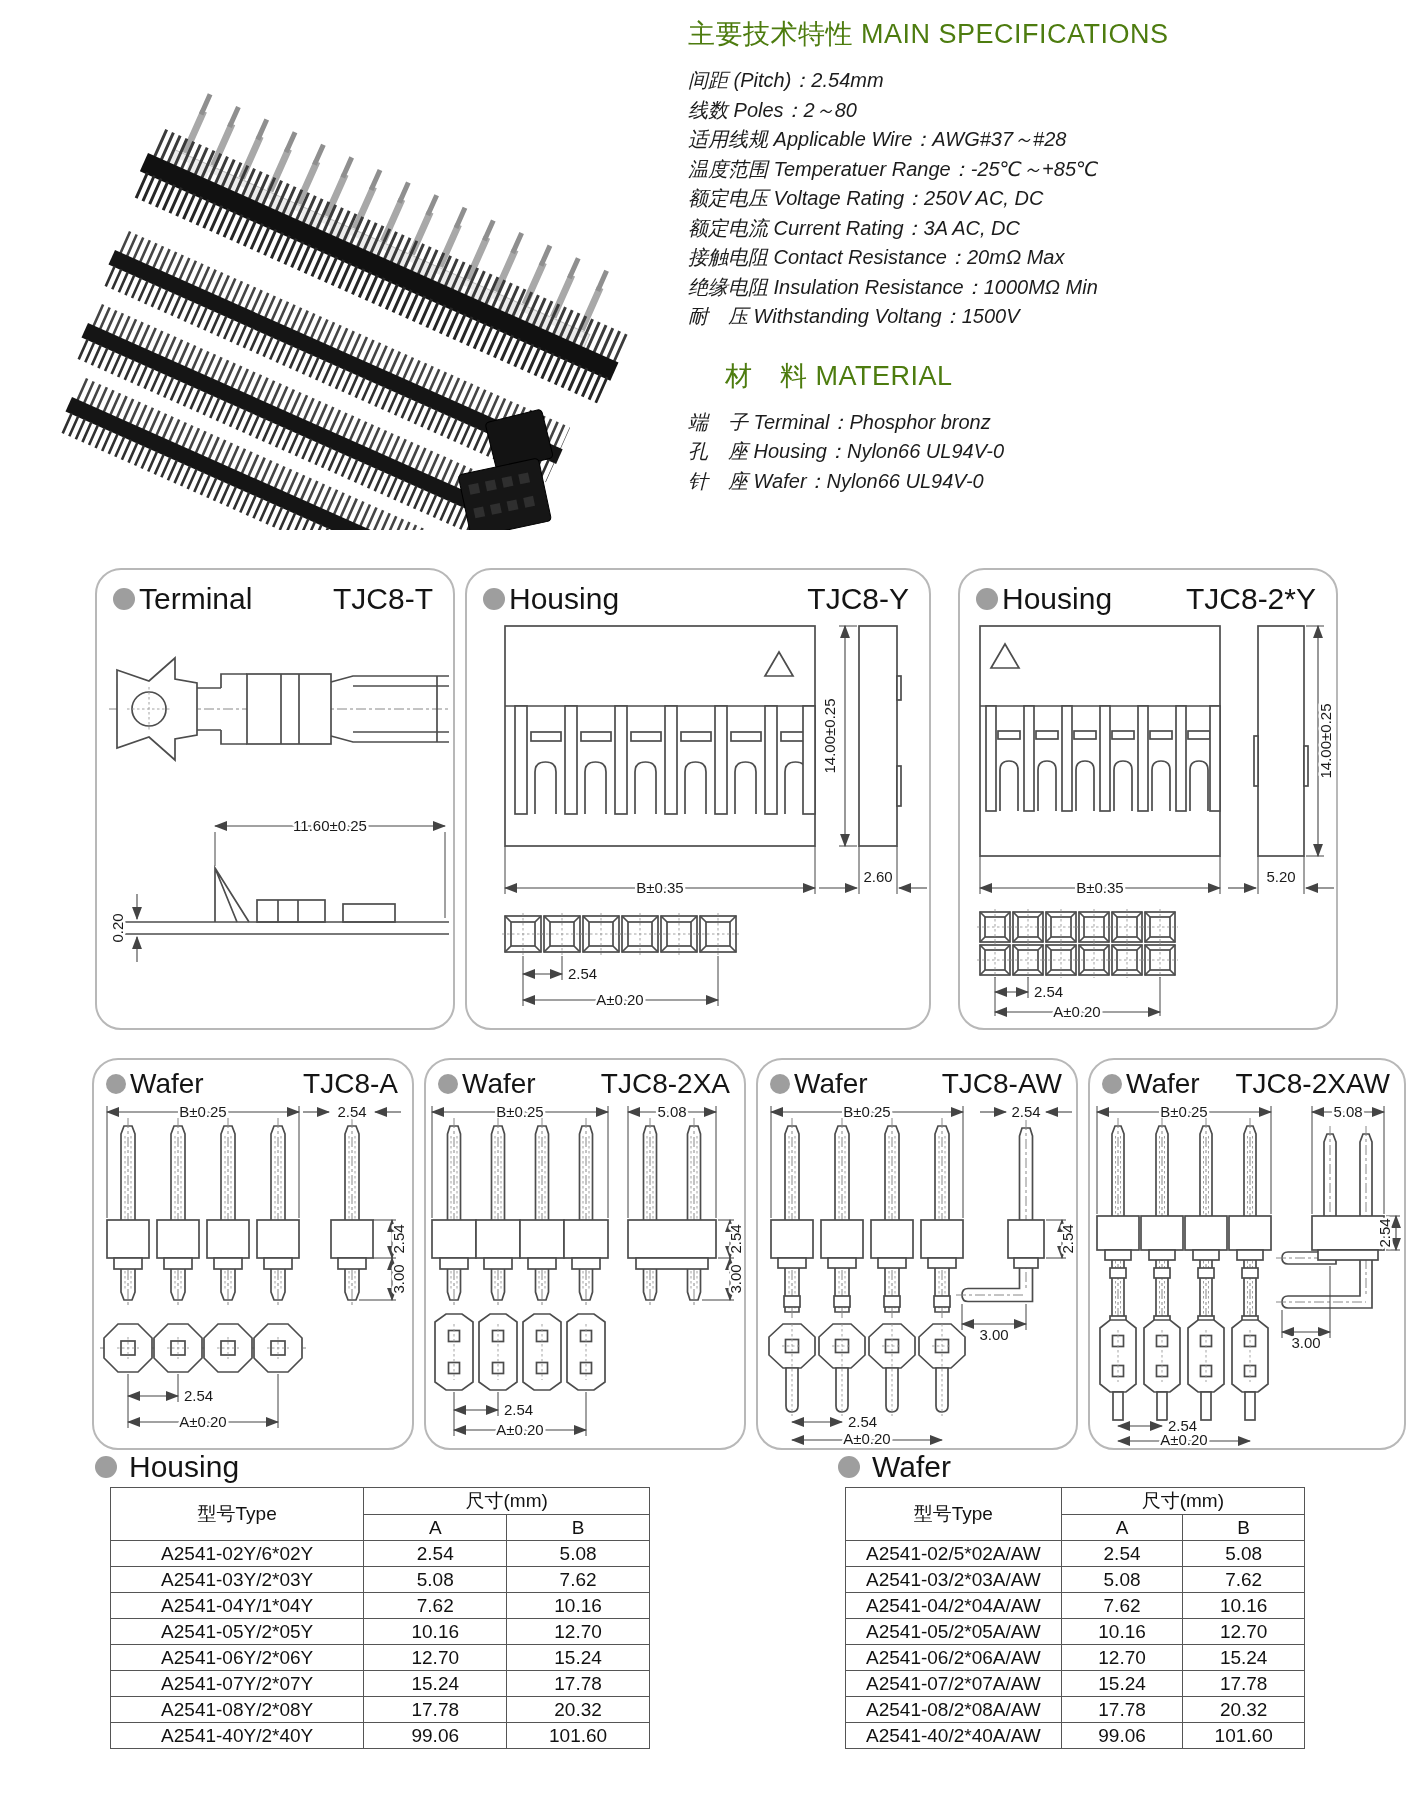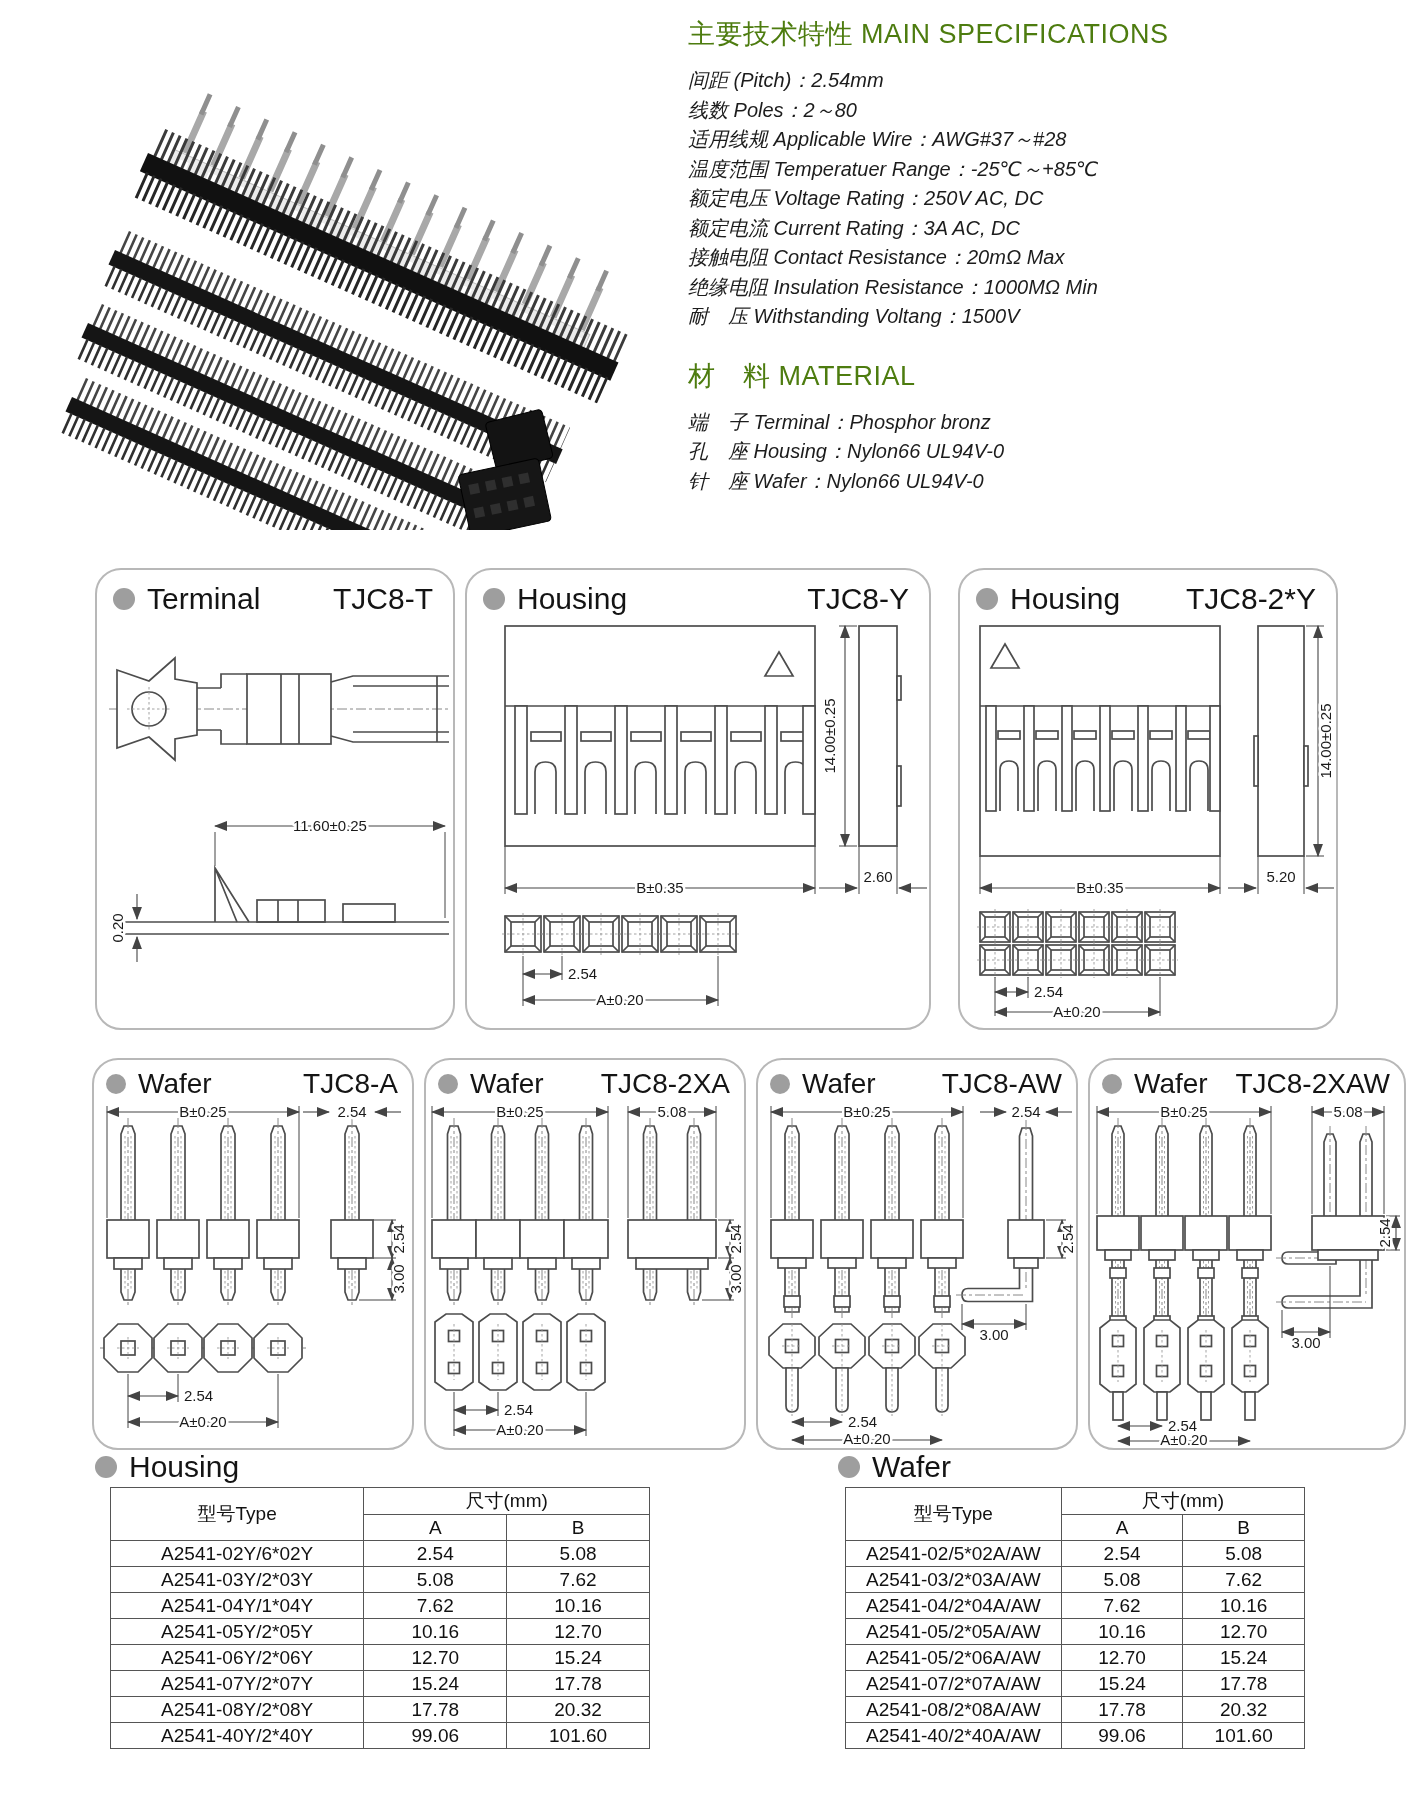"材 料 MATERIAL" .mat-title { margin-left: none -> 37px }
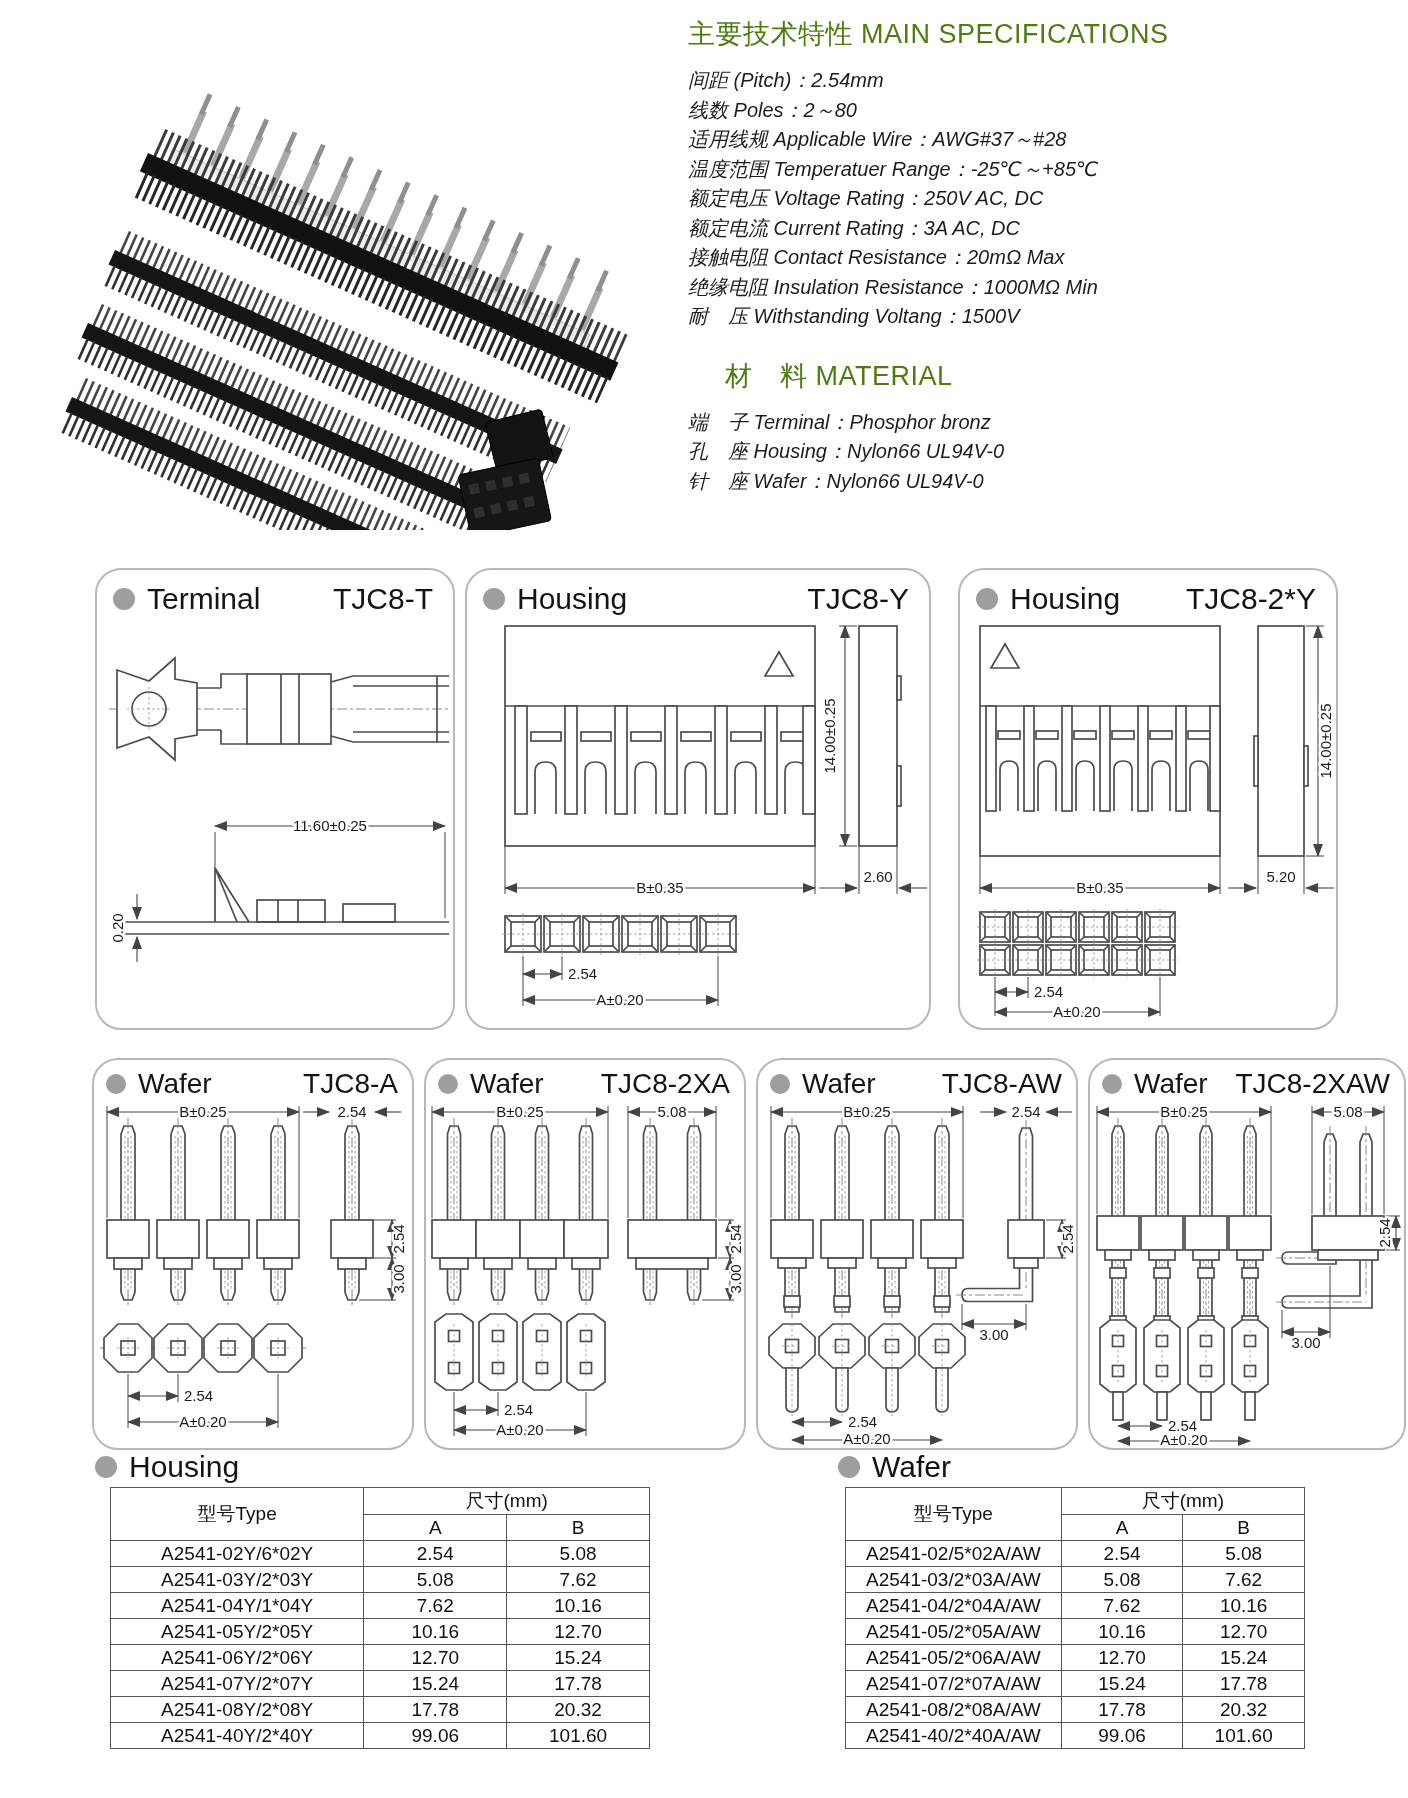"Terminal" .phead { gap: 12px -> 4px }
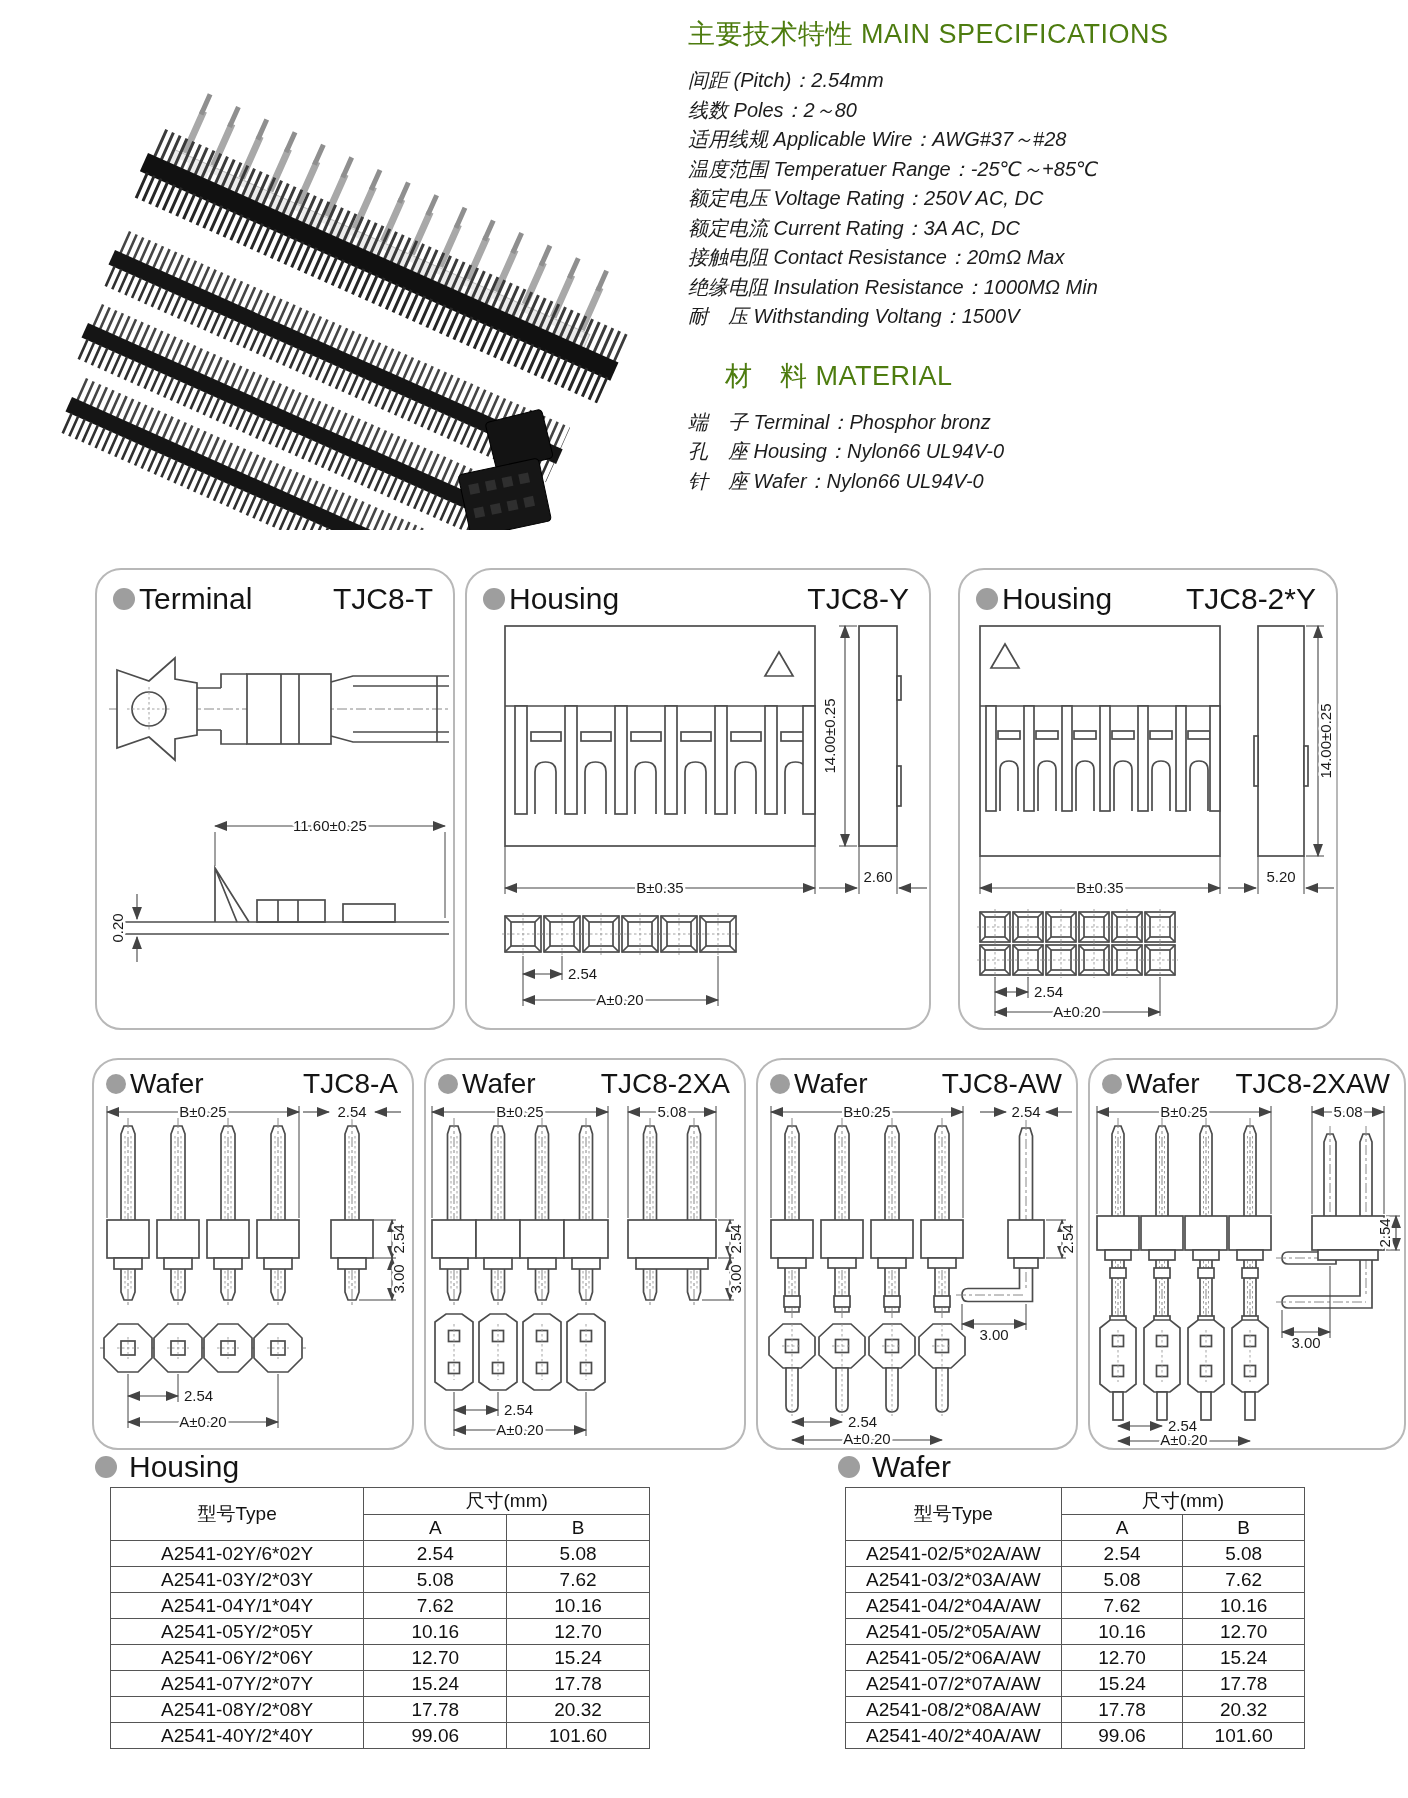"A2541-05/2*06A/AW" td { text: A2541-05/2 -> A2541-06/2 }
